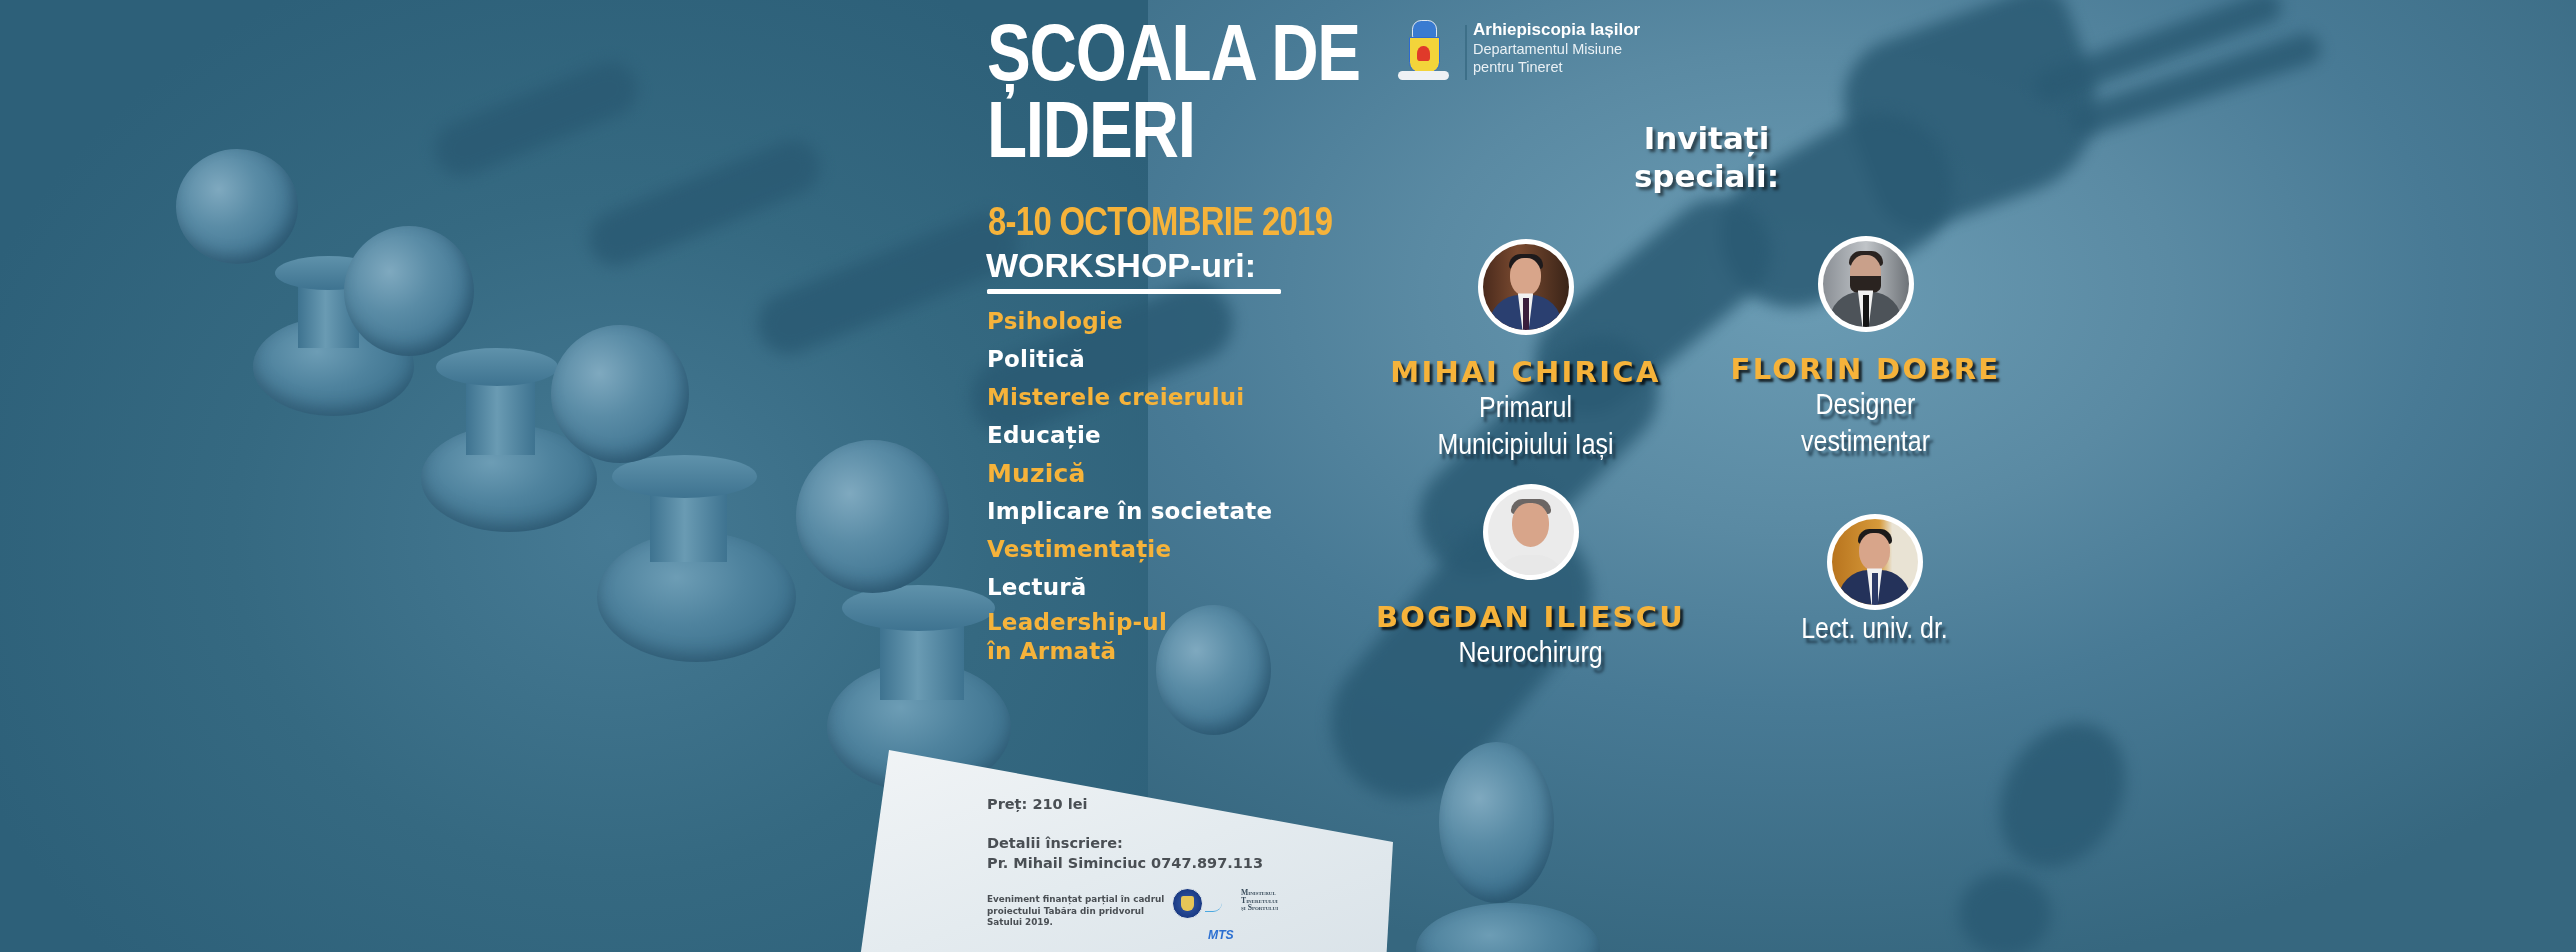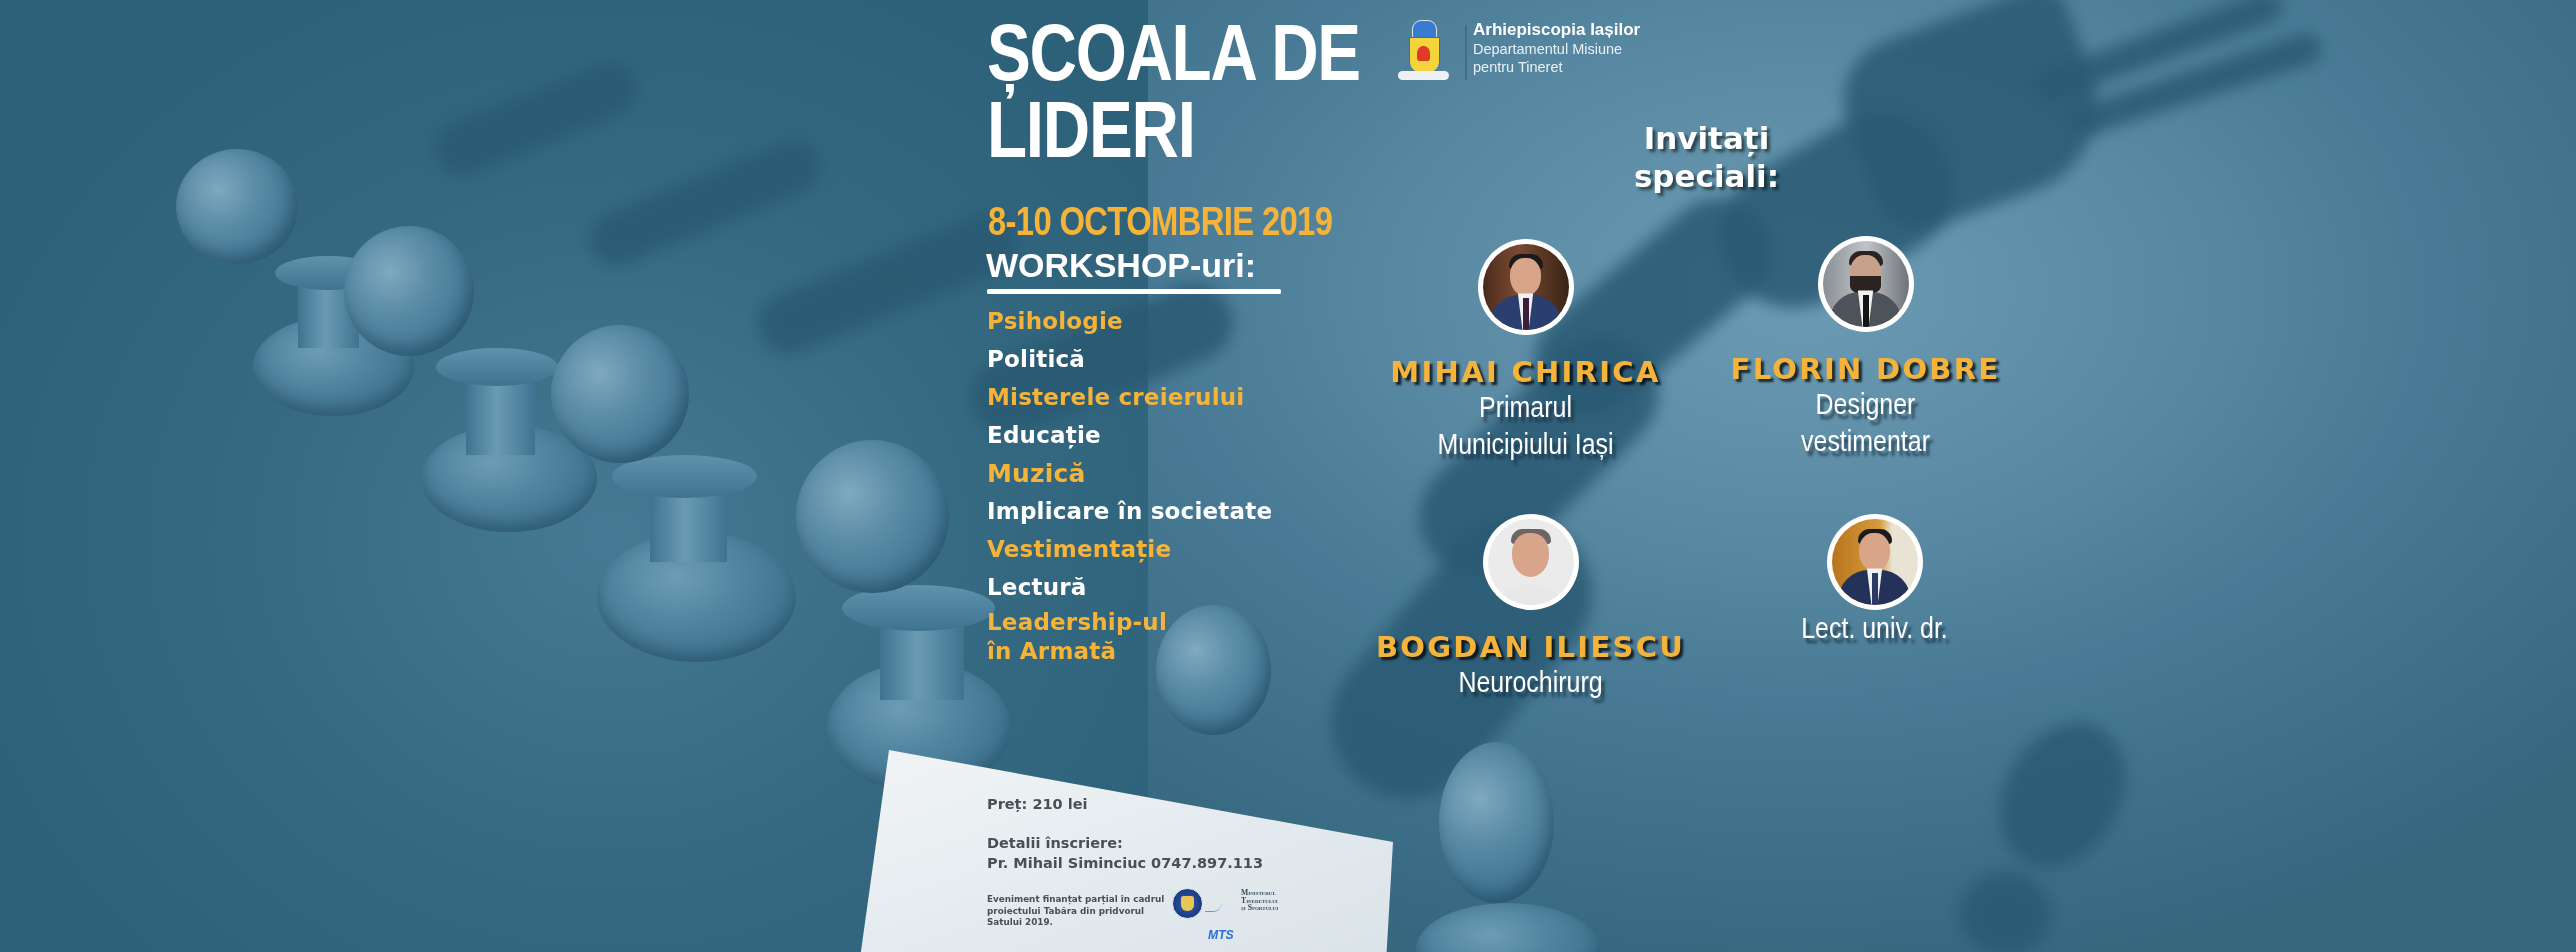"BOGDAN ILIESCU" div.guest { top: 514px -> 484px }
